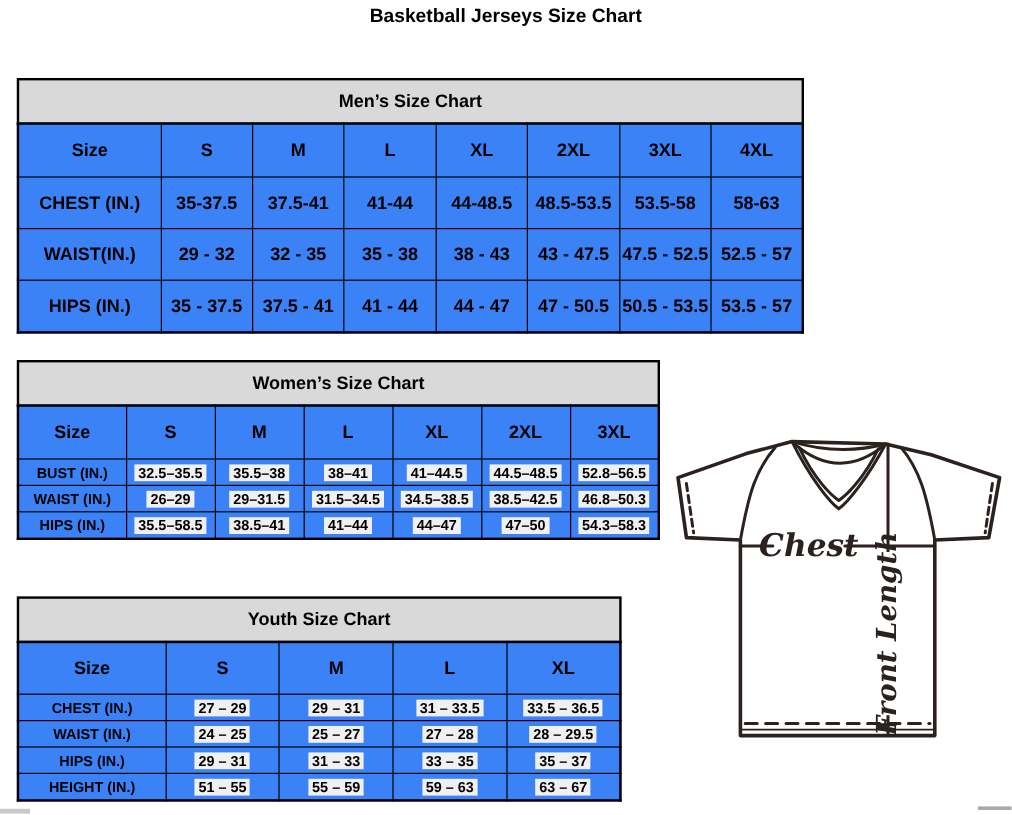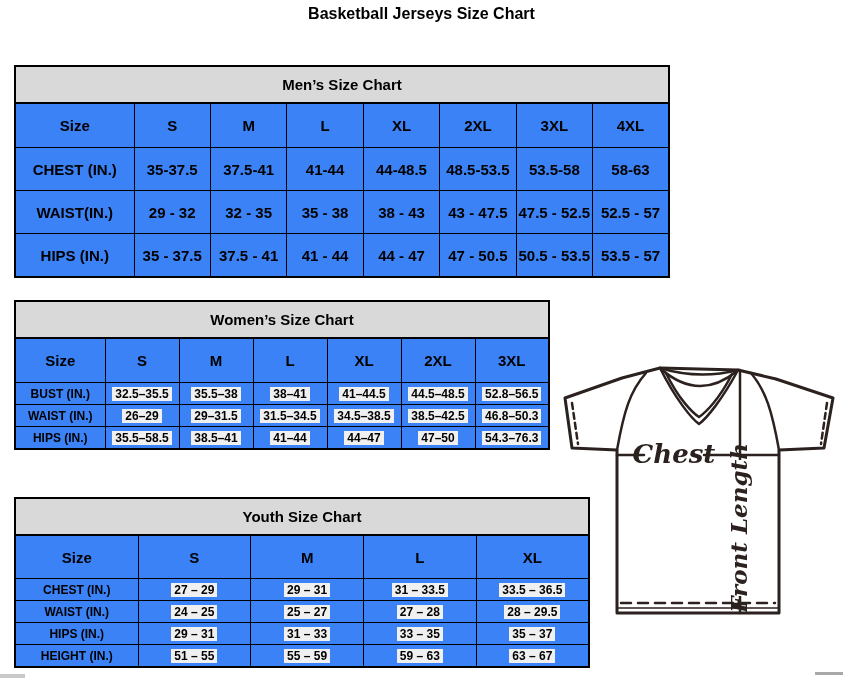"54.3–76.3" span.val { text: 76.3 -> 58.3 }
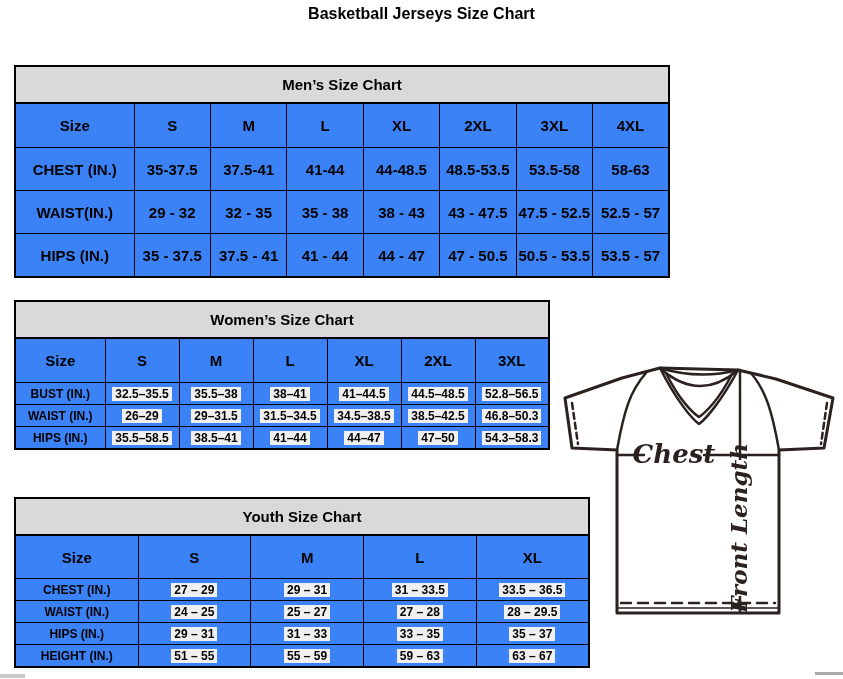"Youth Size Chart" .block-youth { width: 576px -> 504px }
